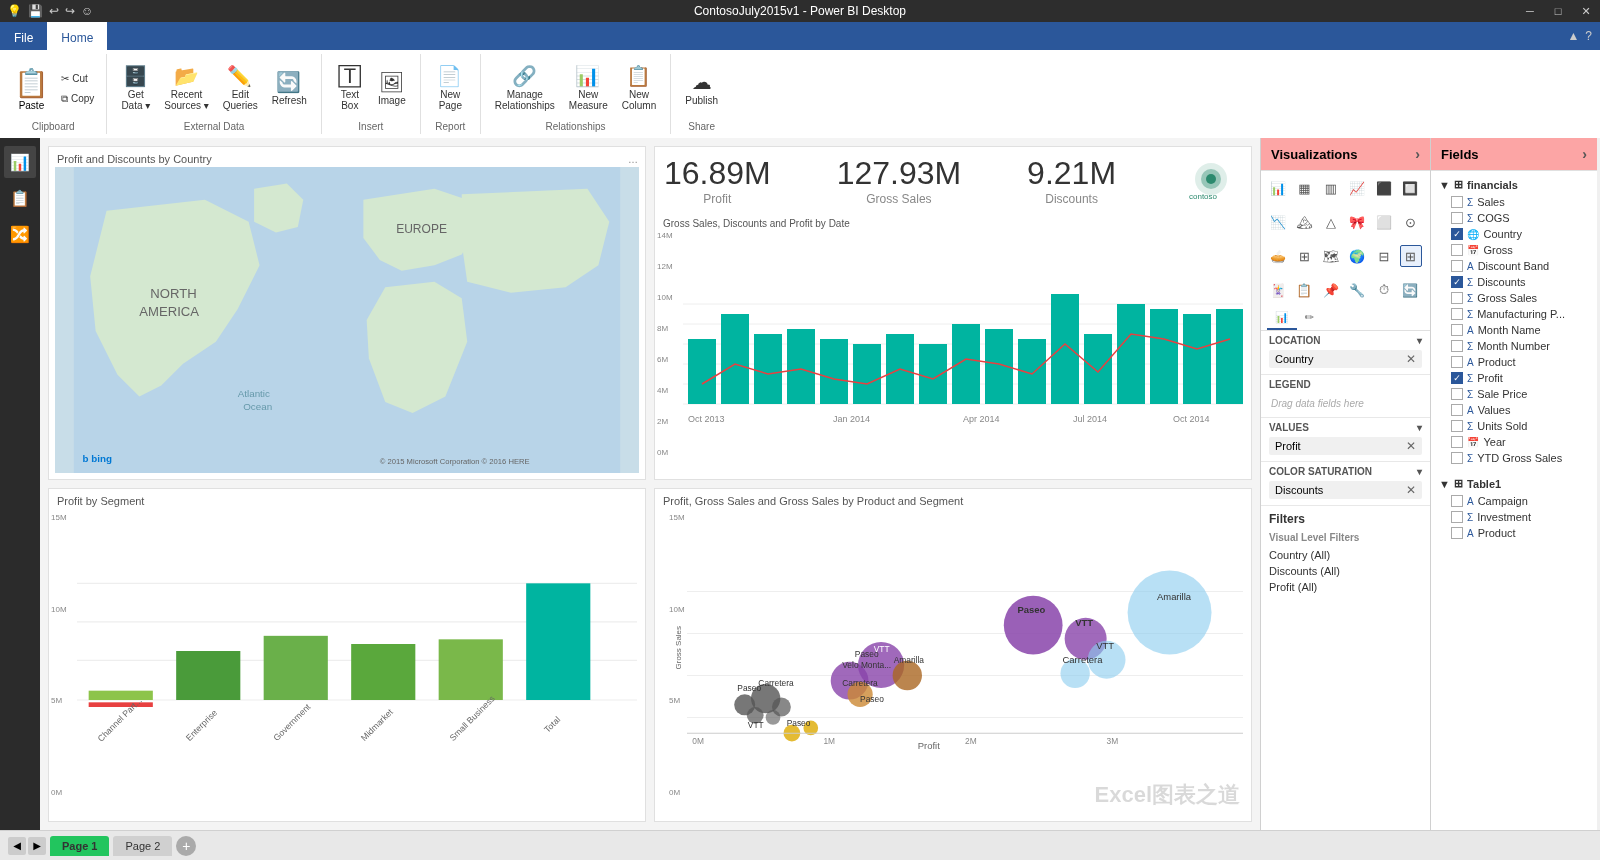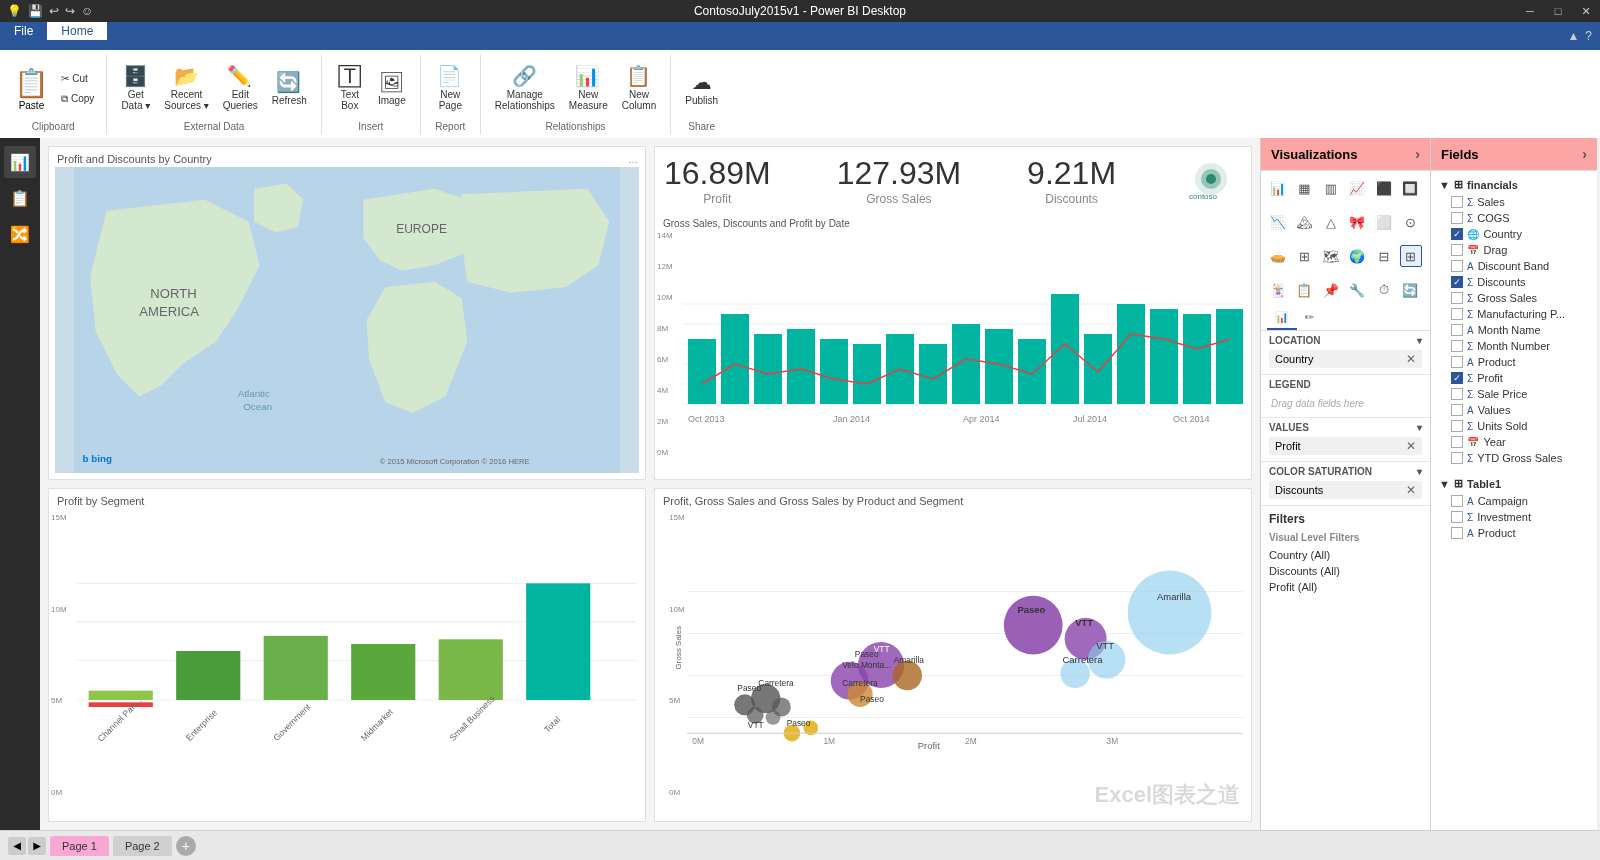"File" .ribbon-tab { padding: 9px 14px -> 16px 14px }
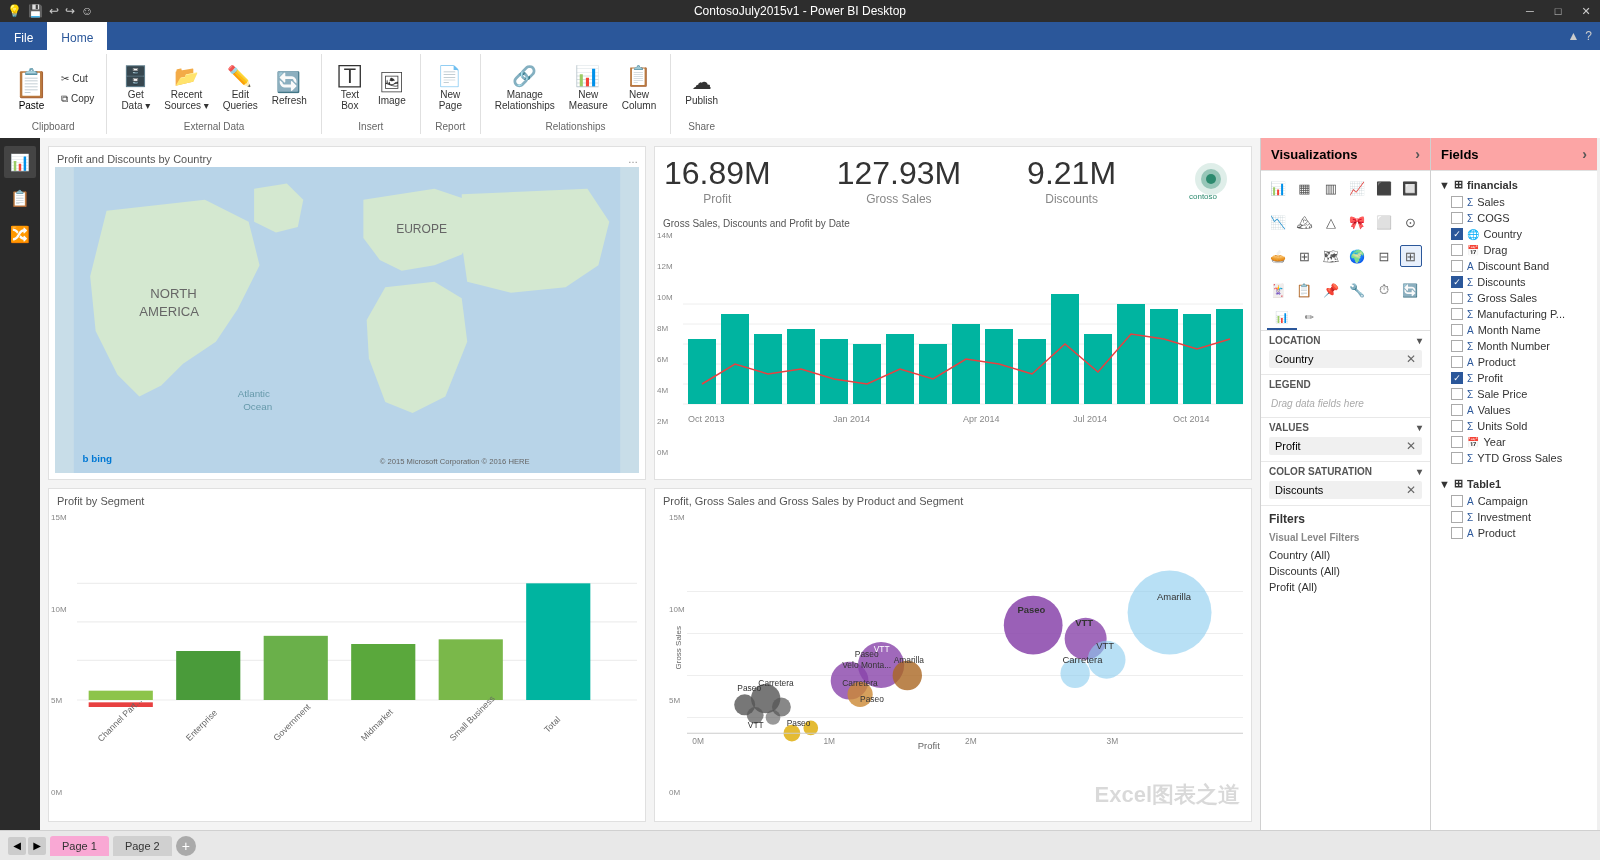"Drag" span { text: Drag -> Gross }
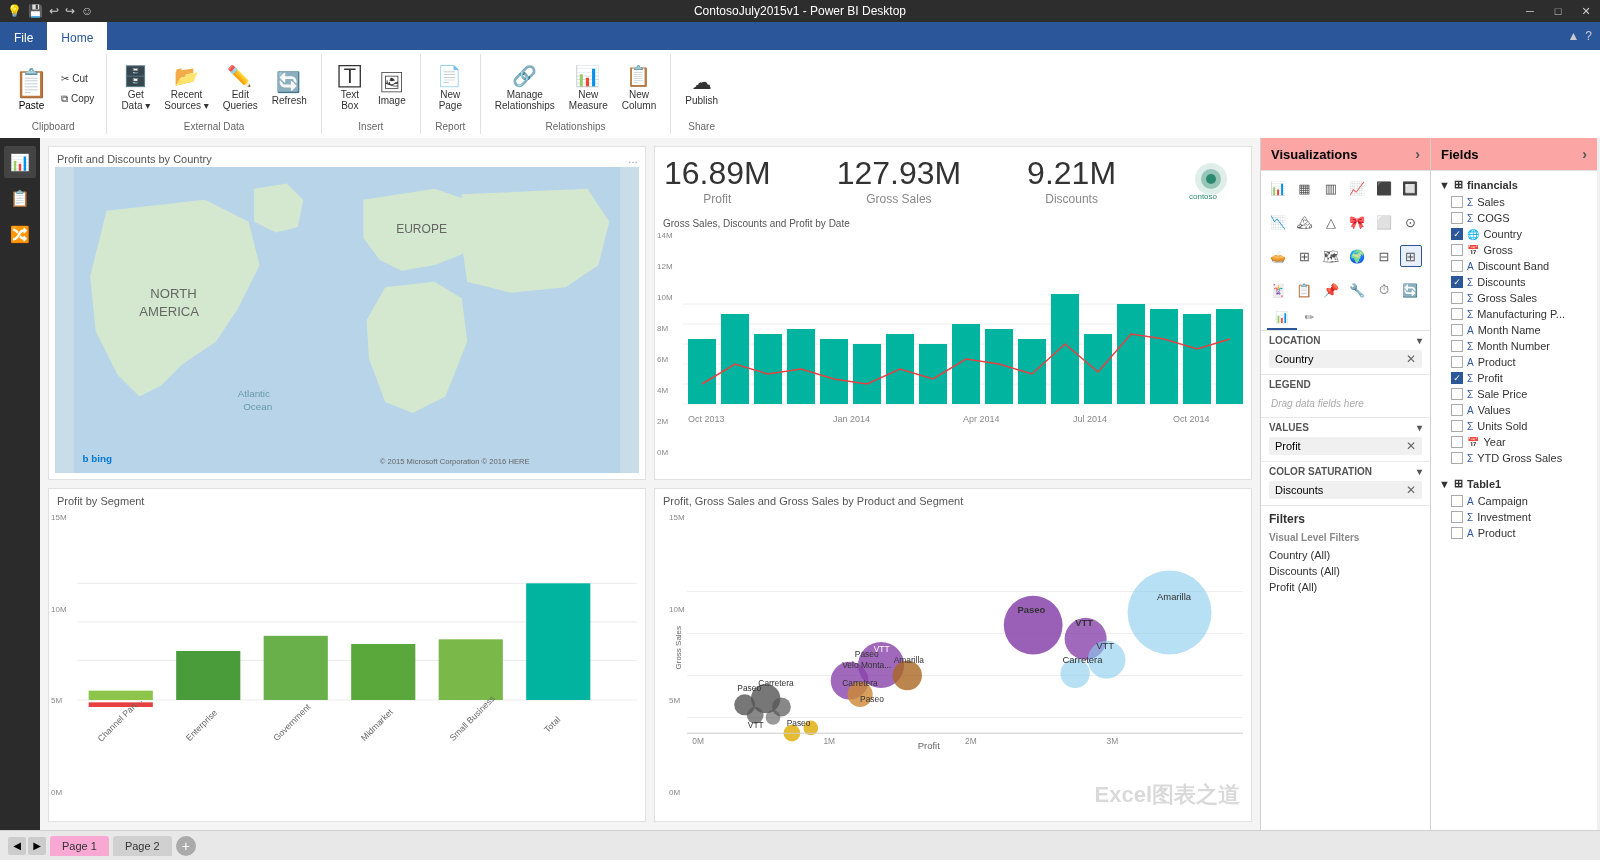"Page 1" .page-tab.active { background: #f9a8d4 -> #22c55e; font-weight: 400 -> 700 }
